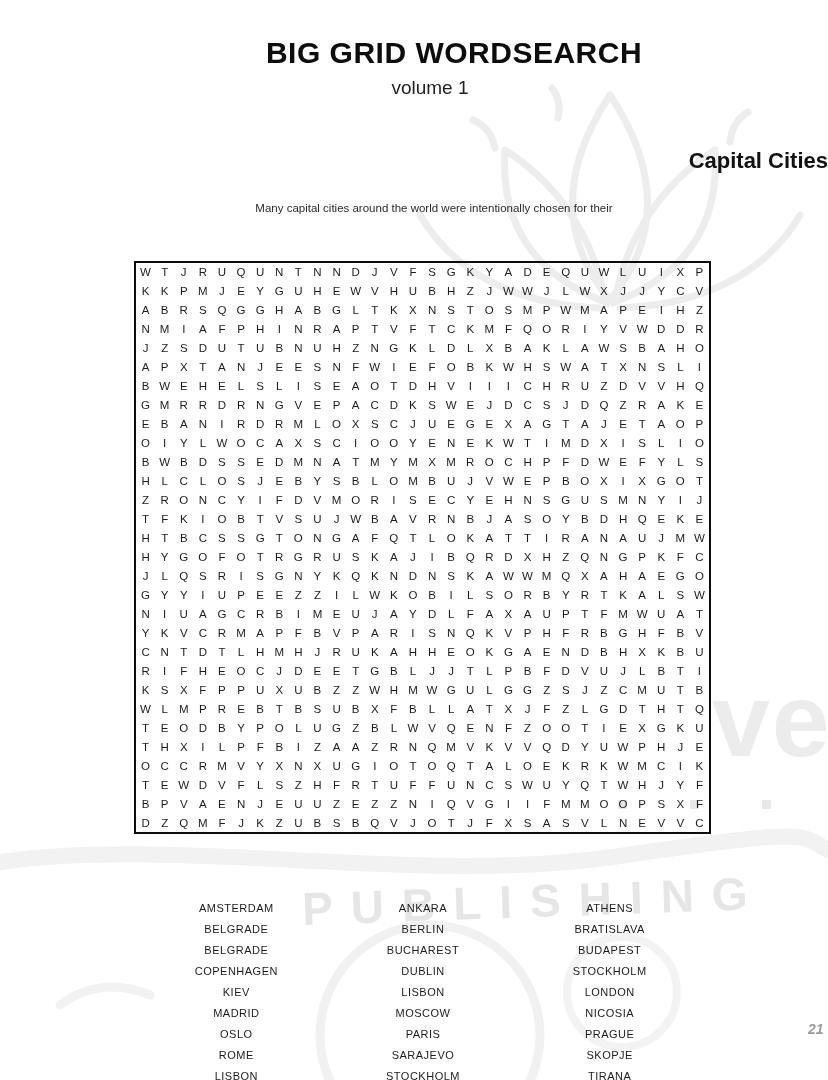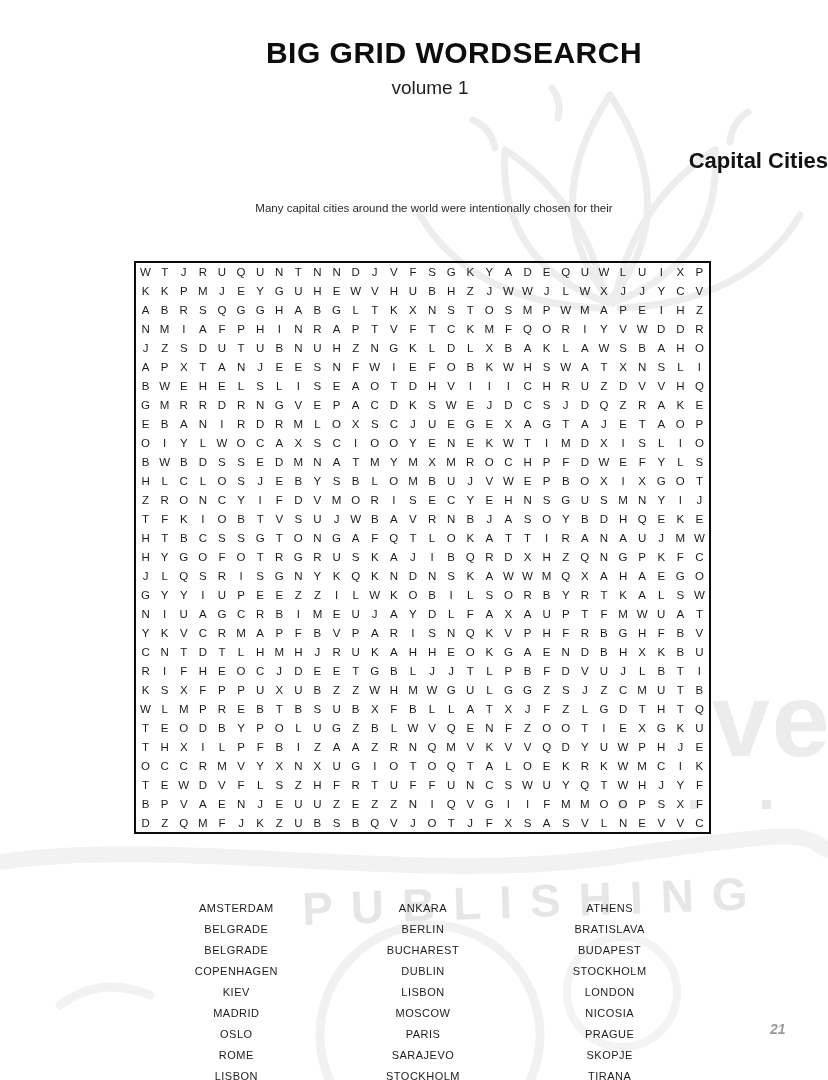"21" .page-number { left: 770px -> 808px }
